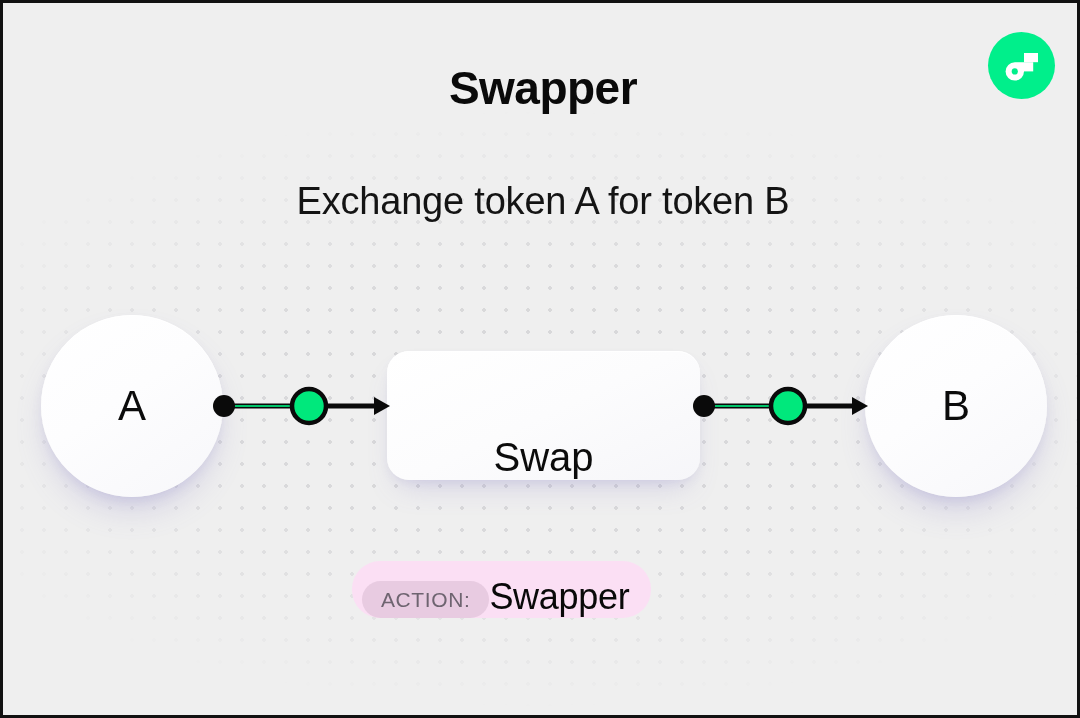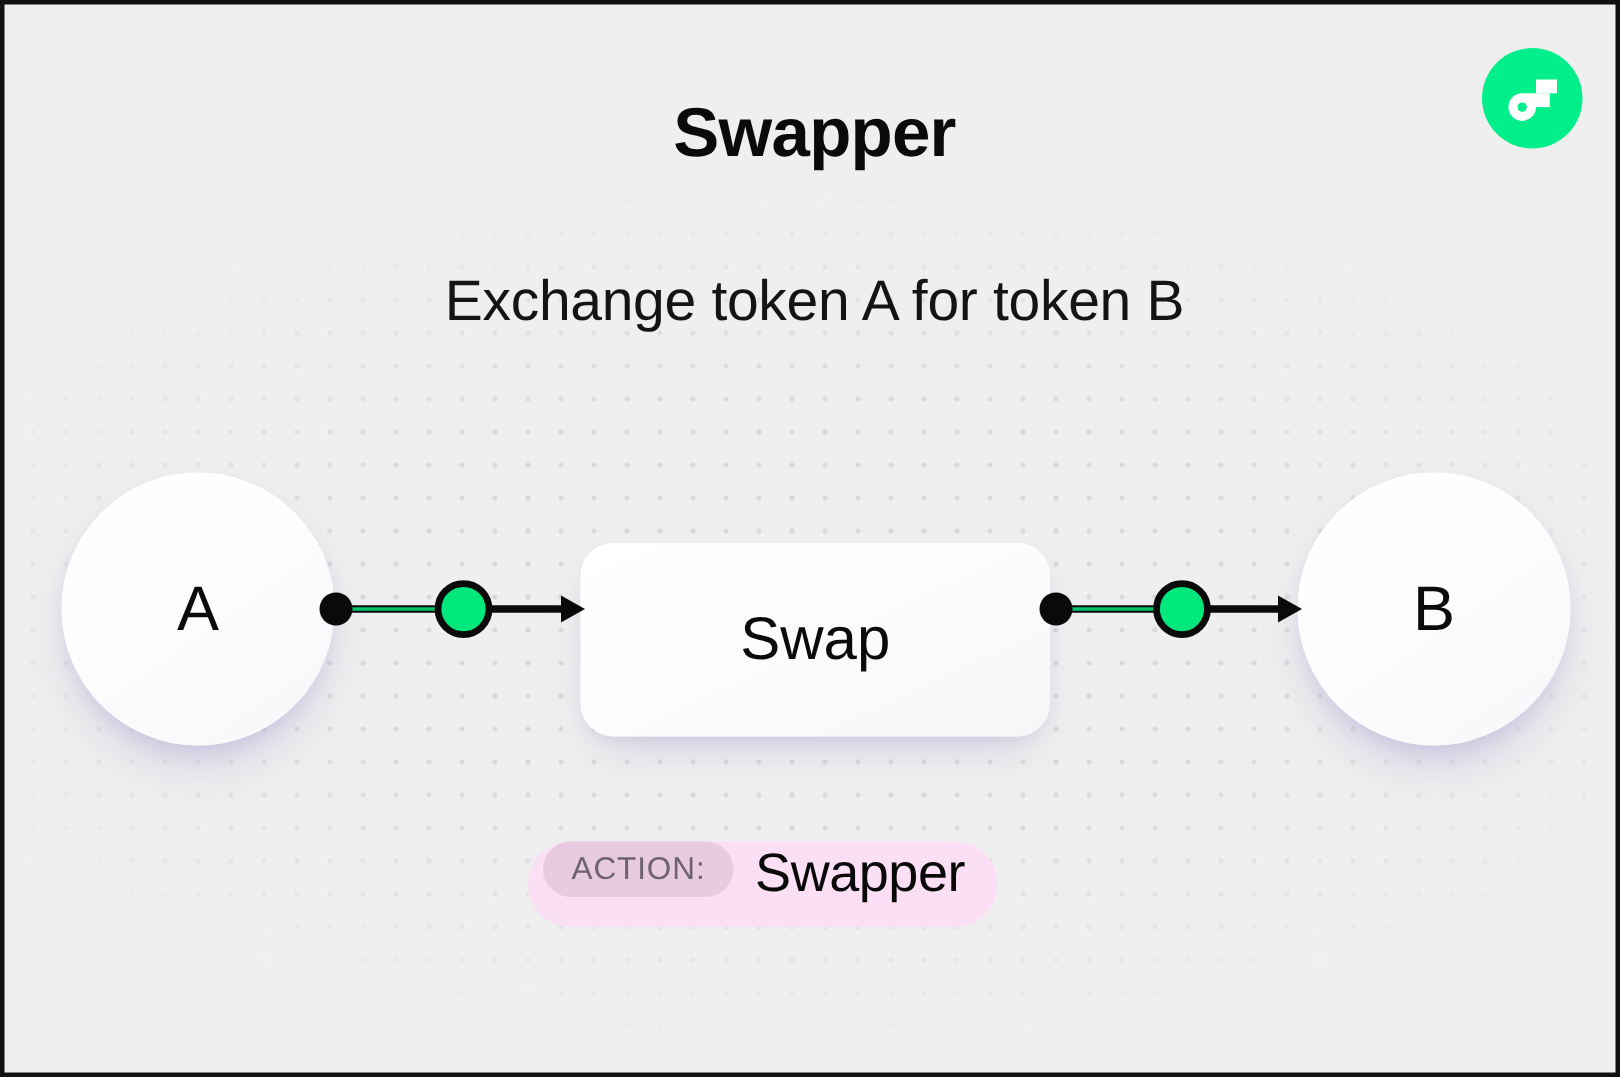"Swap" #swap-box { align-items: center -> flex-end; top: 359px -> 348px }
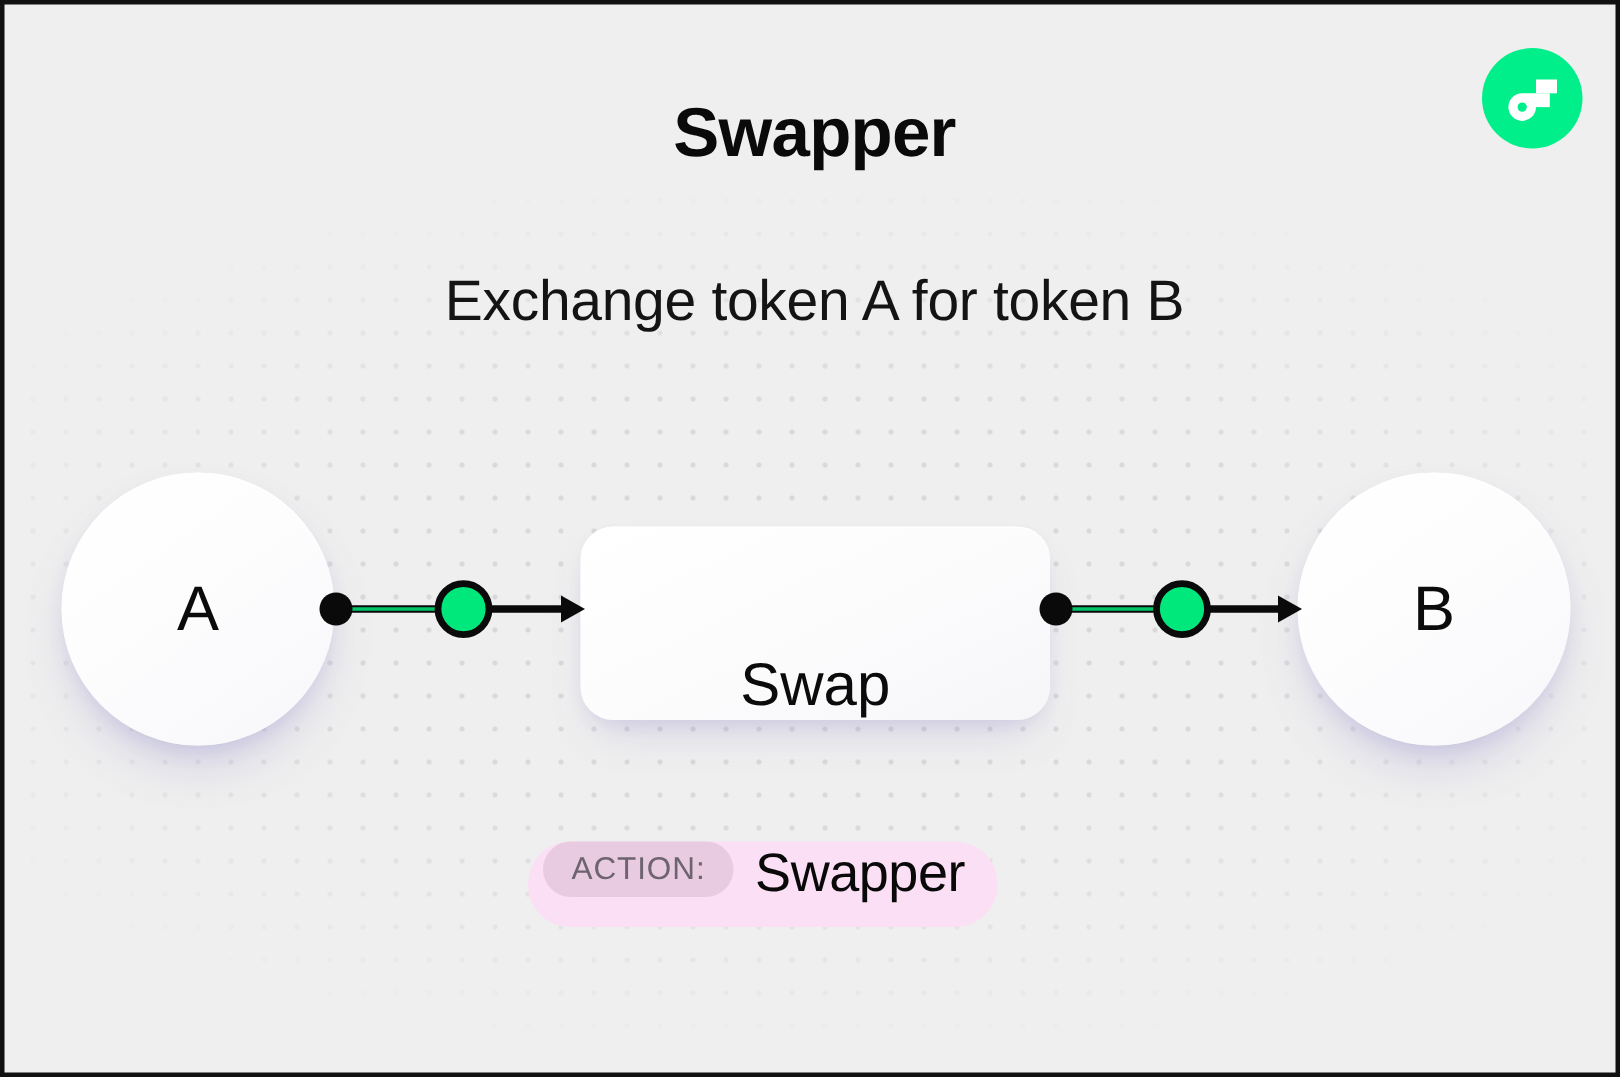"ACTION:" #action-badge { align-items: flex-start -> flex-end; gap: 14px -> 0 }
